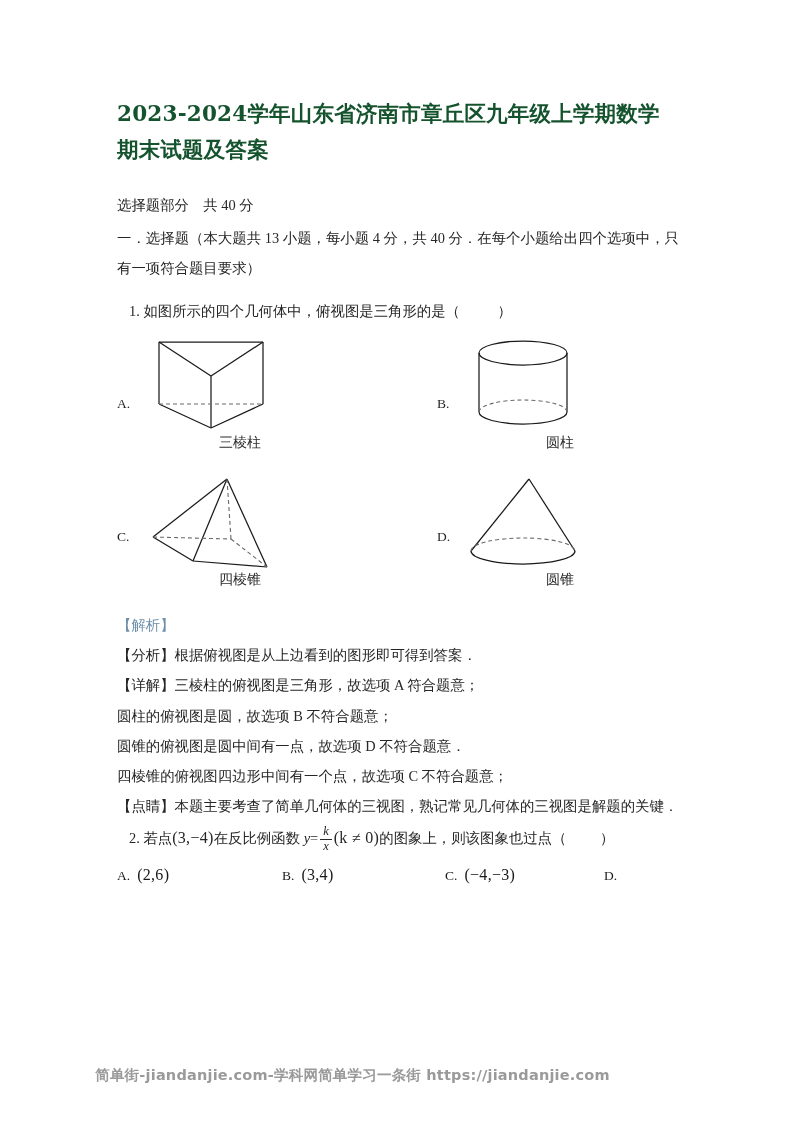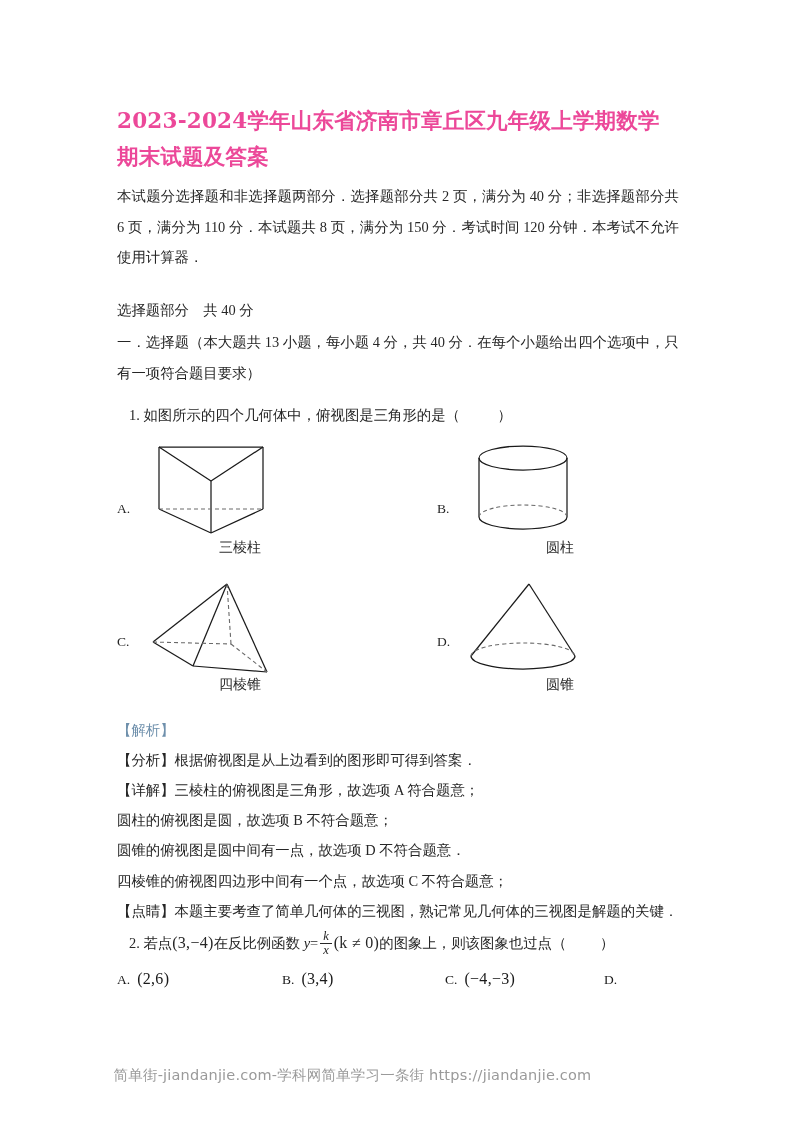"2023-2024学年山东省济南市章丘区九年级上学期数学期末试题及答案" h1.doc-title { color: #ec4899 -> #14532d; margin: 7px 0 6px 0 -> 0 0 6px 0 }
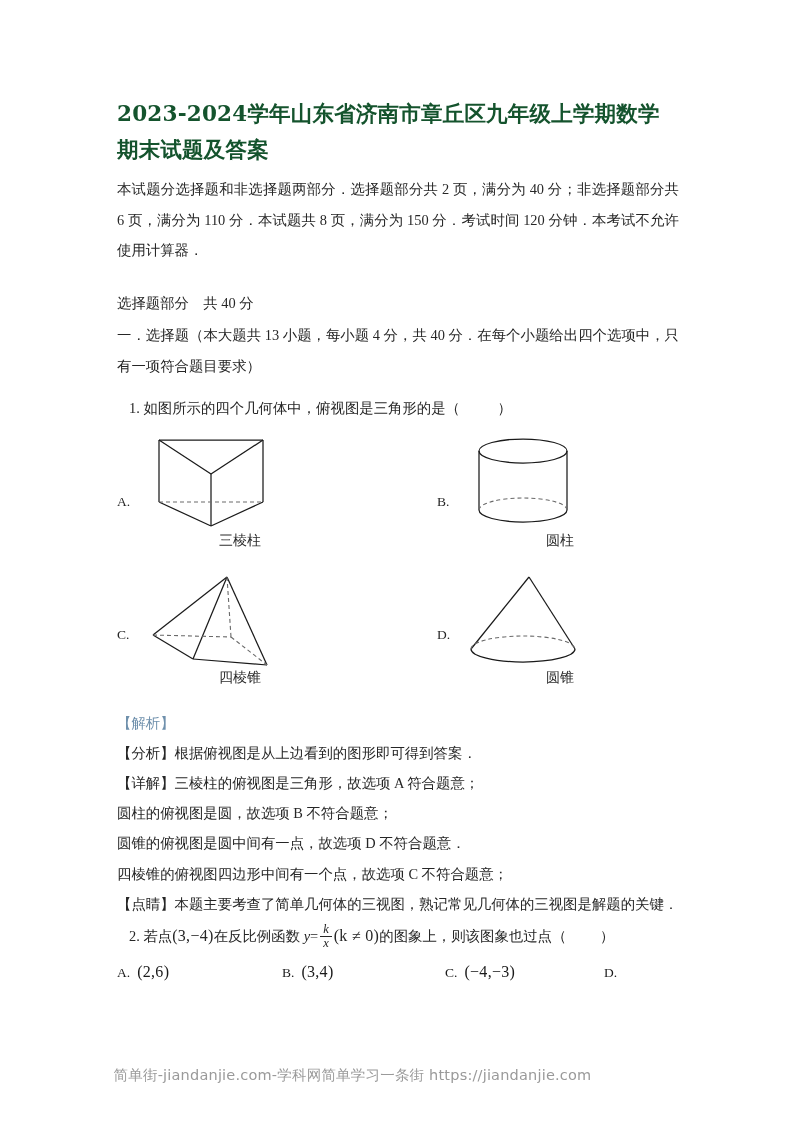"本试题分选择题和非选择题两部分．选择题部分共 2 页，满分为 40" p.para { html: <p>本试题分选择题和非选择题两部分．选择题部分共 2 页，满分为 40 分；非选择题部分共 6 页，满分为 110 分．本试题共 8 页，满分为 150 分．考试时间 120 分钟．本考试不允许使用计算器．</p> -> none }
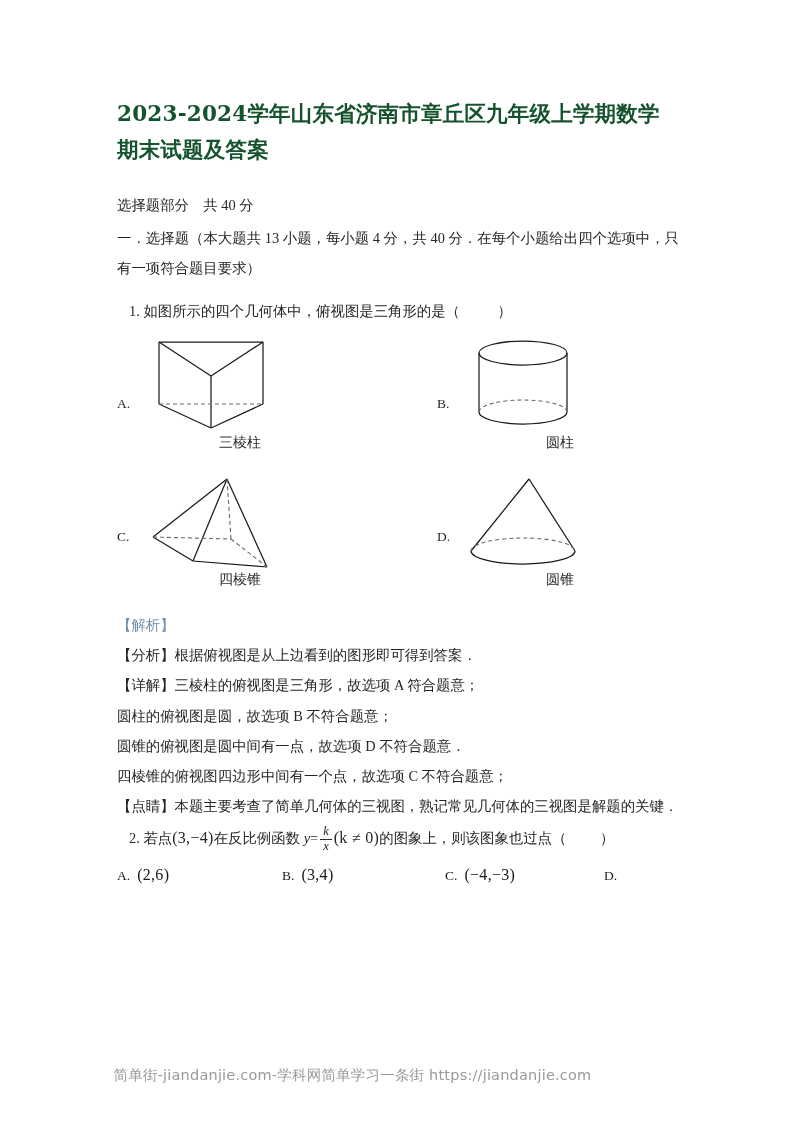"简单街-jiandanjie.com-学科网简单学习一条街" .footer { font-weight: none -> bold }
